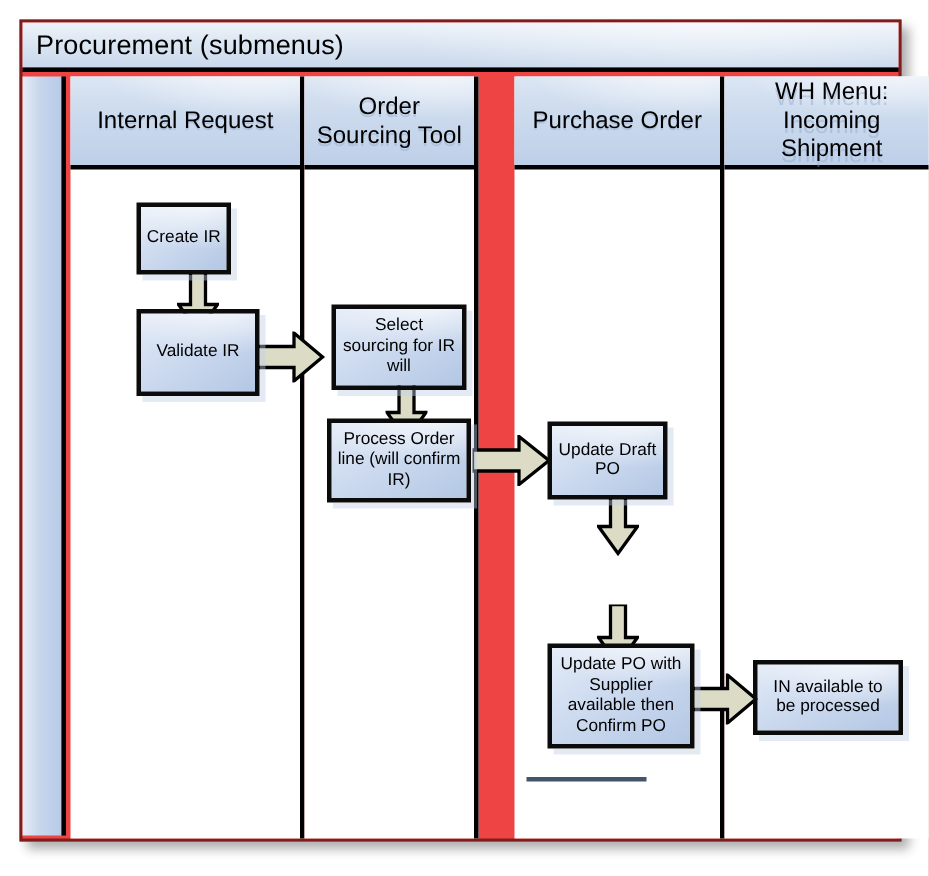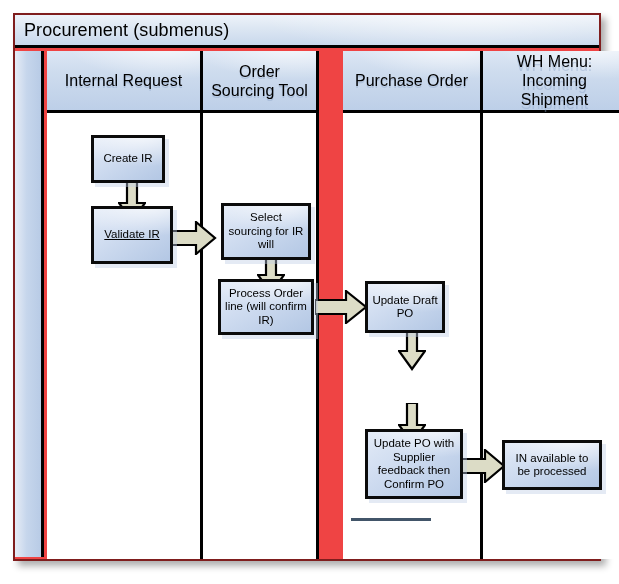"Create IR" div.node { width: 74px -> 63px }
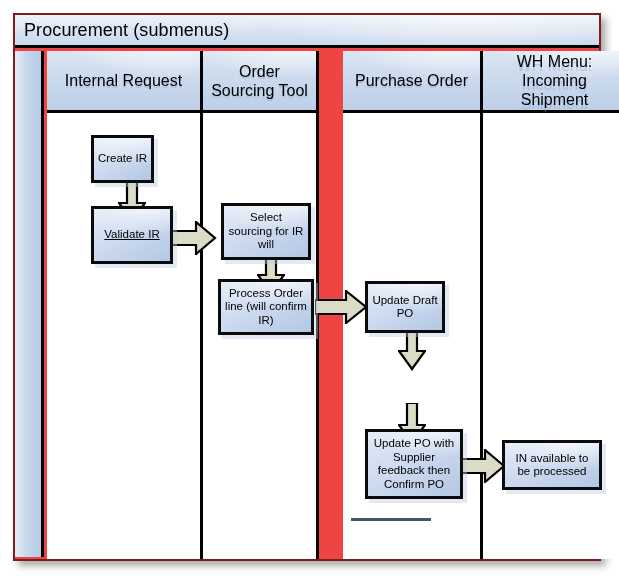"Validate IR" div.node { text-decoration: underline -> none }
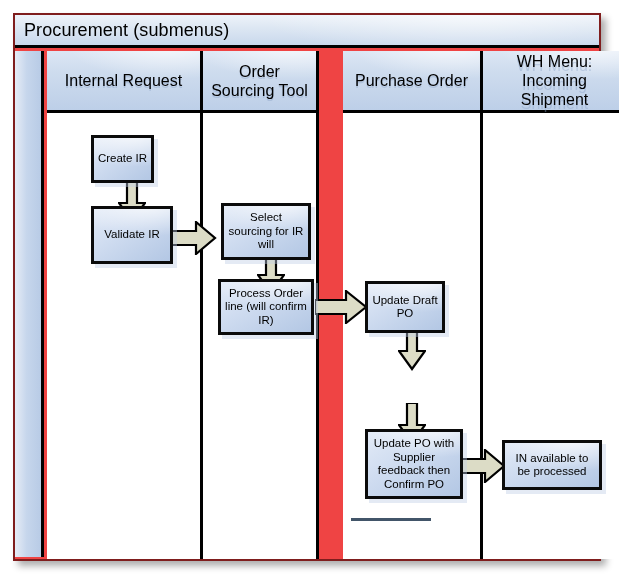"Update PO with Supplier feedback" span { text: feedback -> available }
